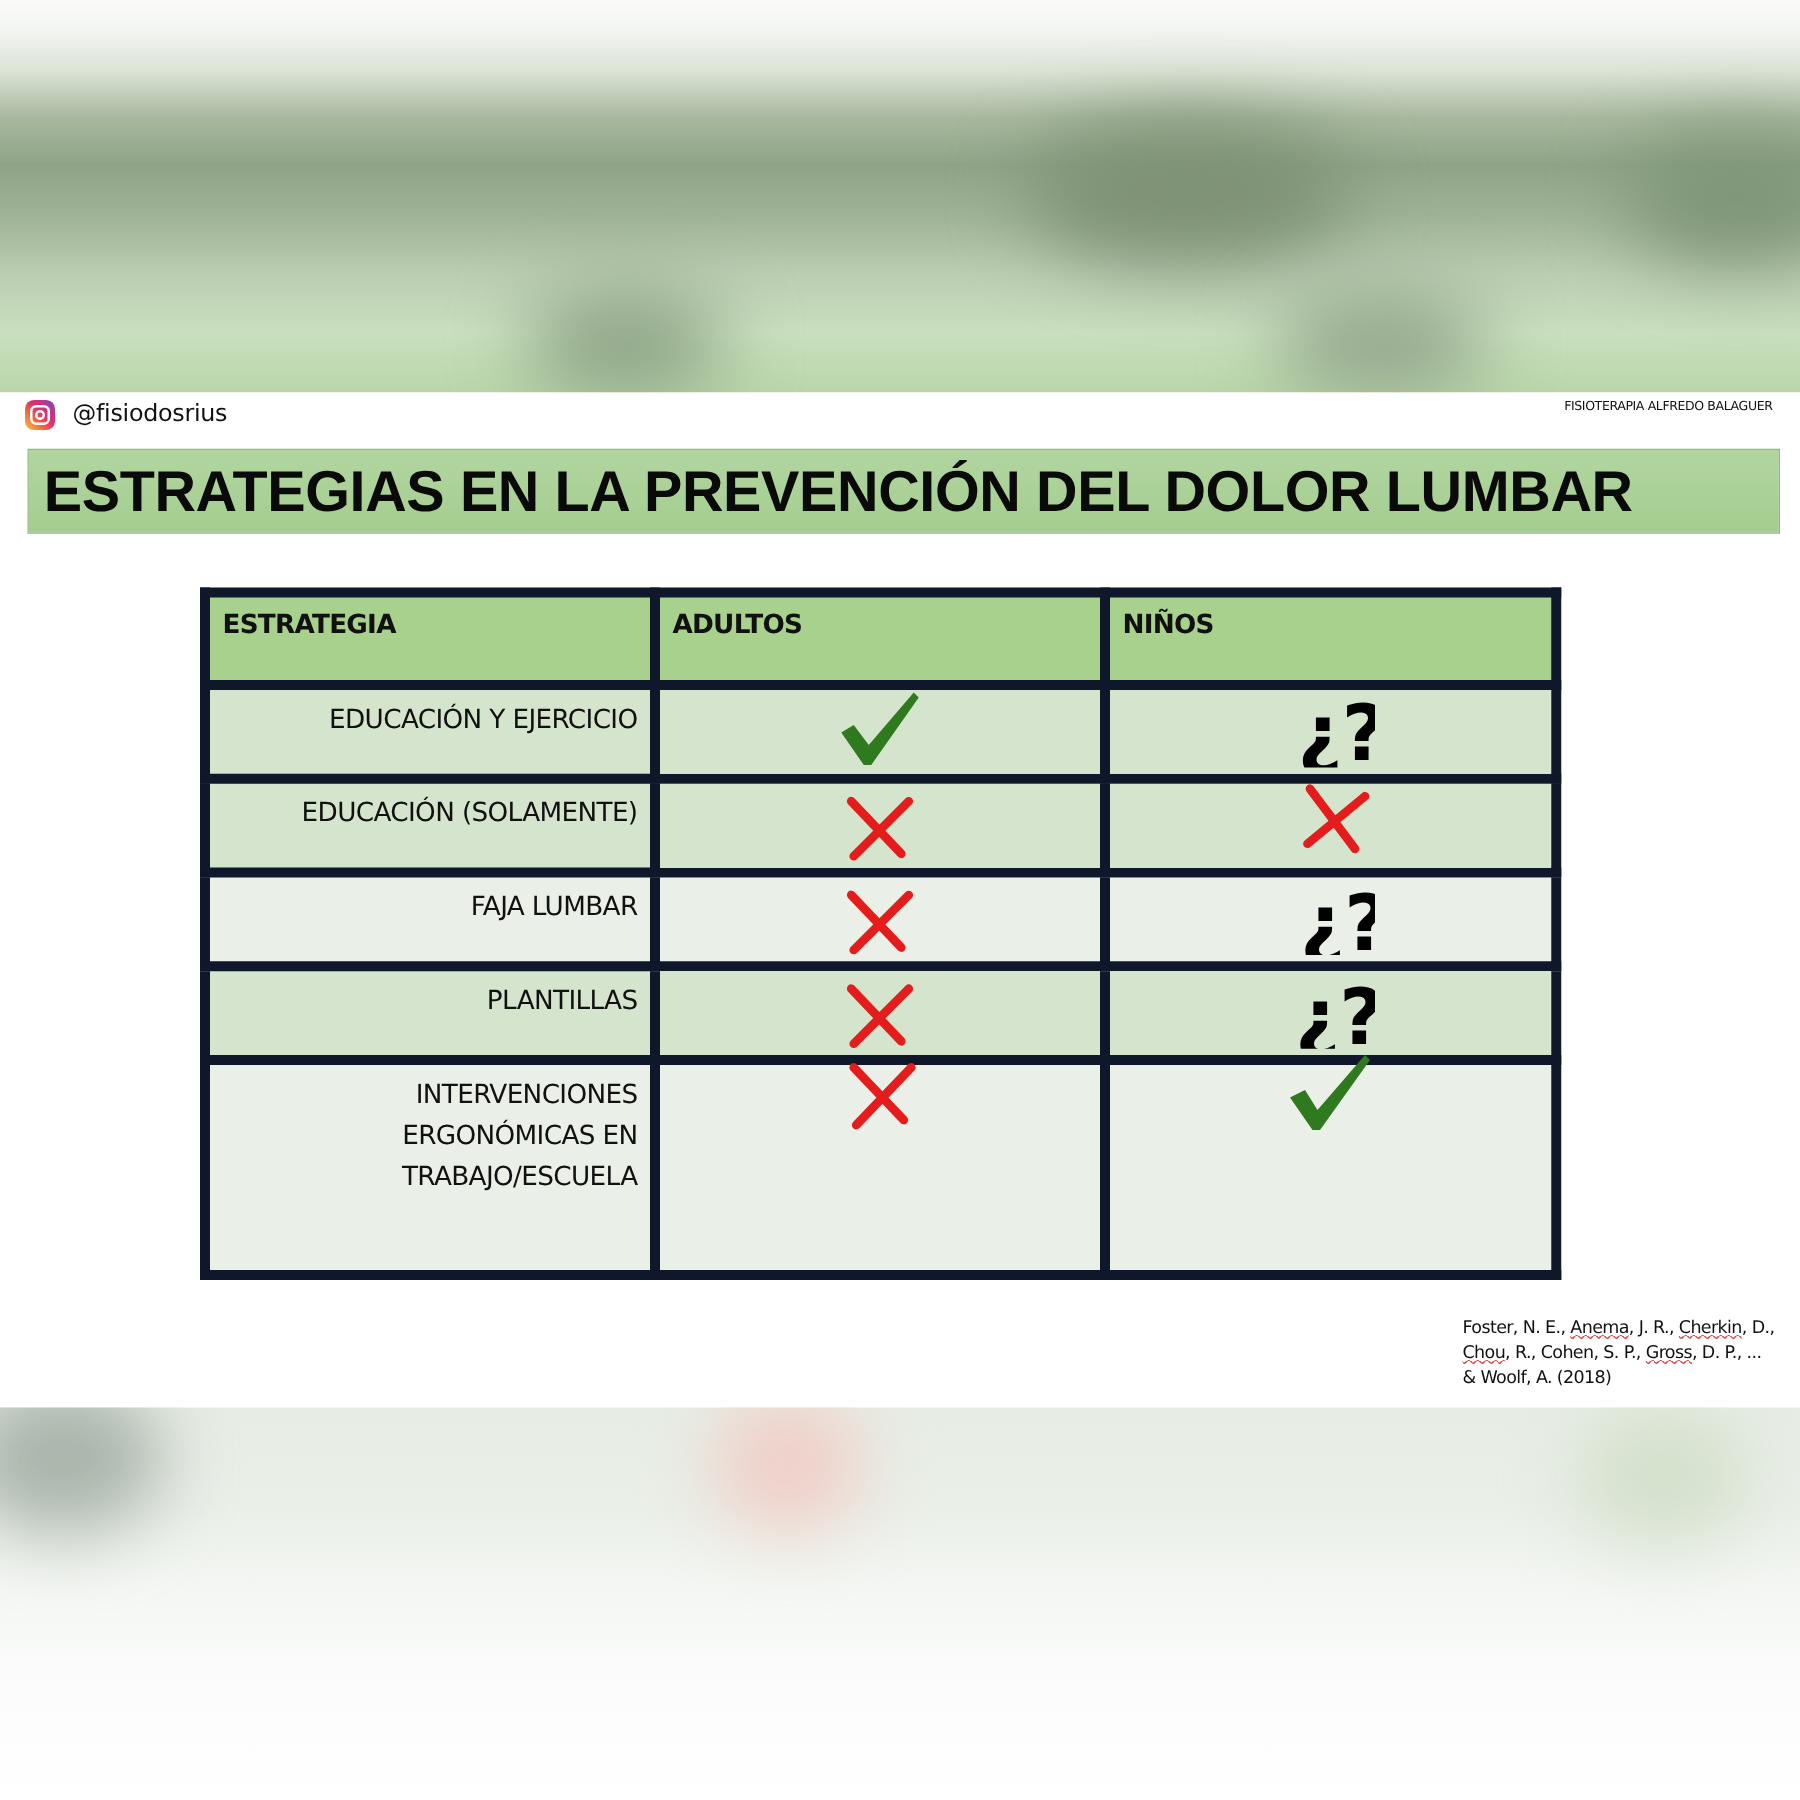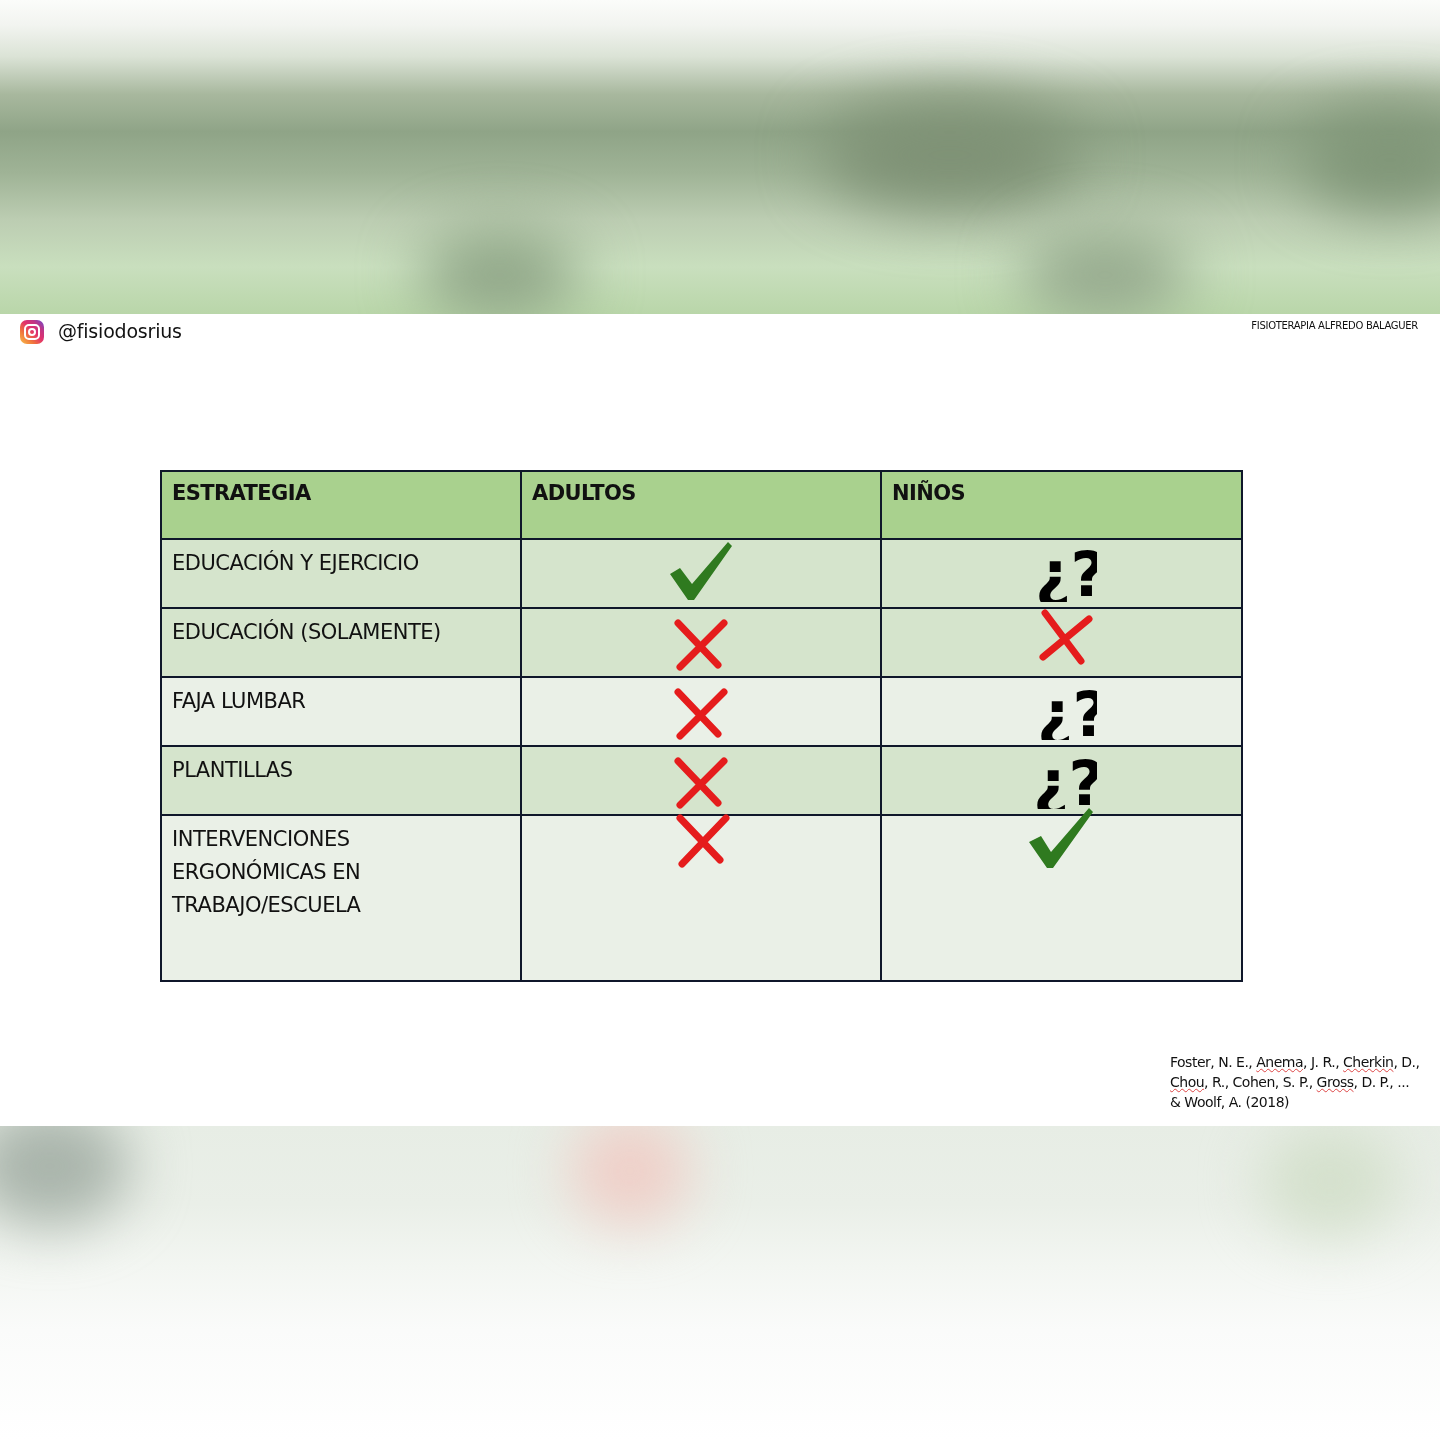"ESTRATEGIAS EN LA PREVENCIÓN DEL" div.title-bar { html: none -> <div> <h1>ESTRATEGIAS EN LA PREVENCIÓN DEL DOLOR LUMBAR</h1> </div> }
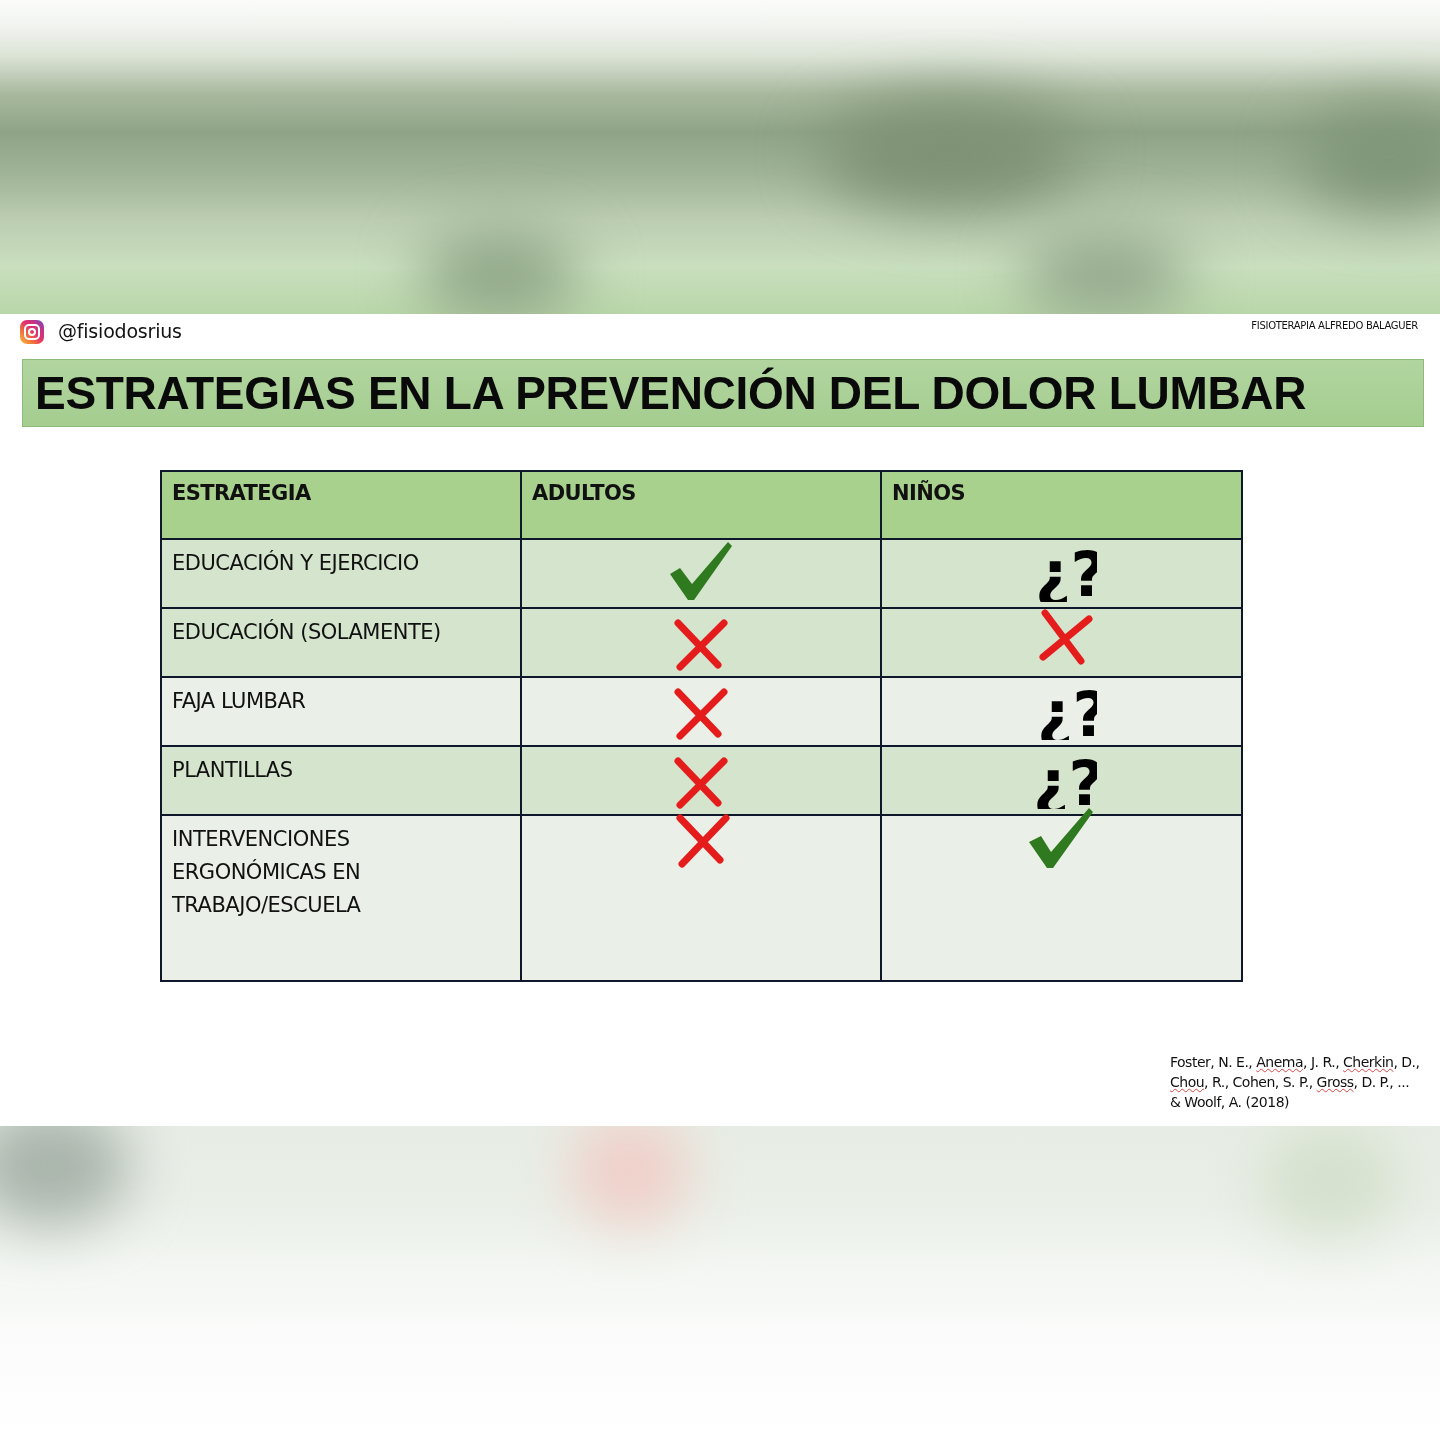"ESTRATEGIA" table.strat th, table.strat td { border: 2px solid #0f172a -> 8px solid #0f172a }
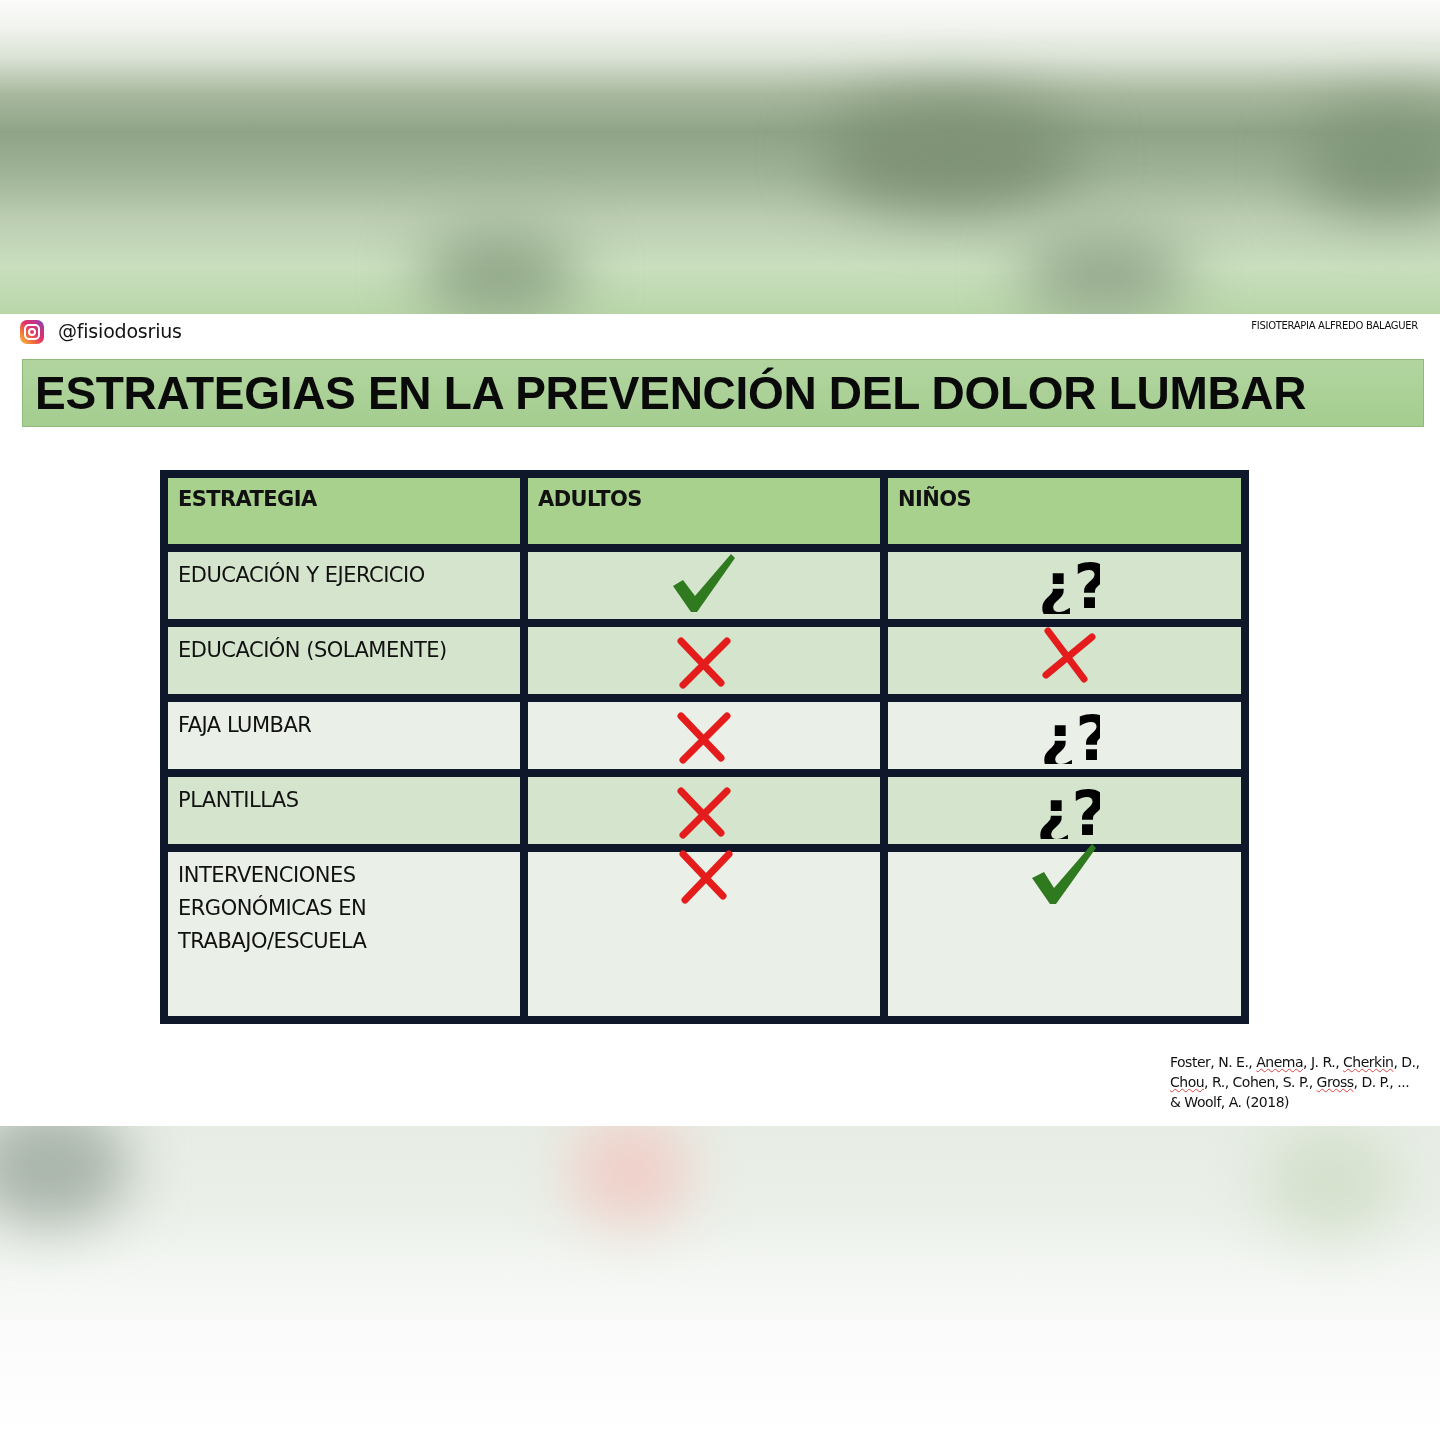"EDUCACIÓN Y EJERCICIO" table.strat td .label { text-align: none -> right }
